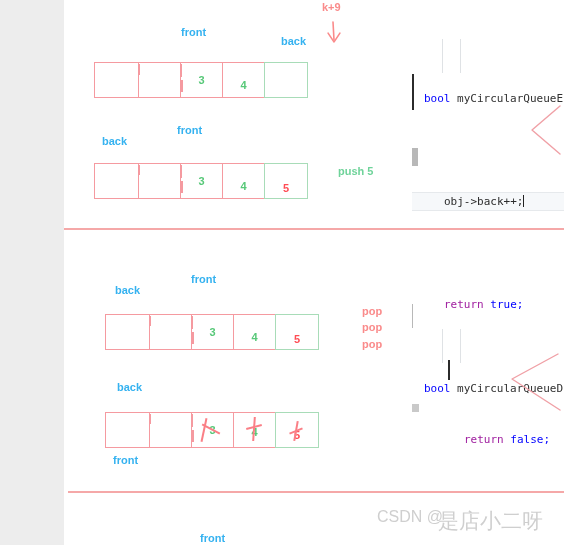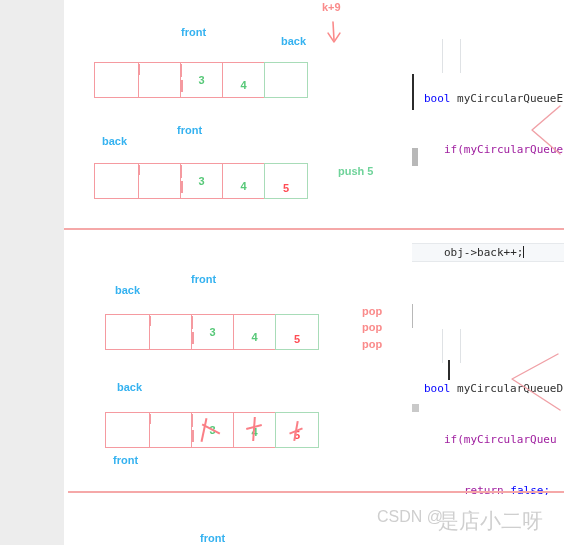"if(myCircularQueue" div.ln { html: <div><span>if(myCircularQueue</span></div> -> none }
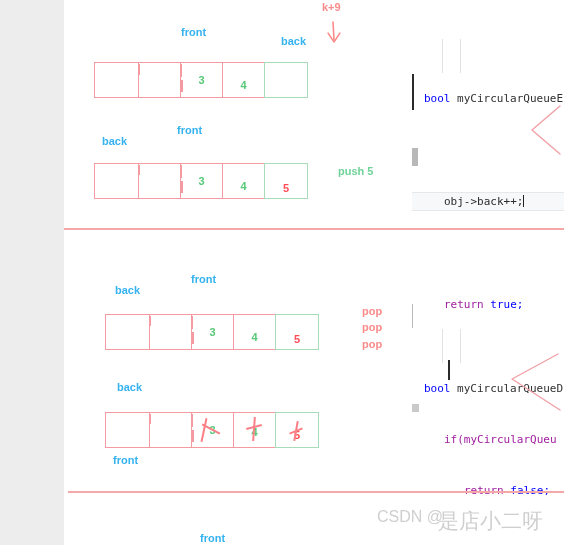"if(myCircularQueu" div.ln { html: <div><span>if(myCircularQueu</span></div> -> none }
